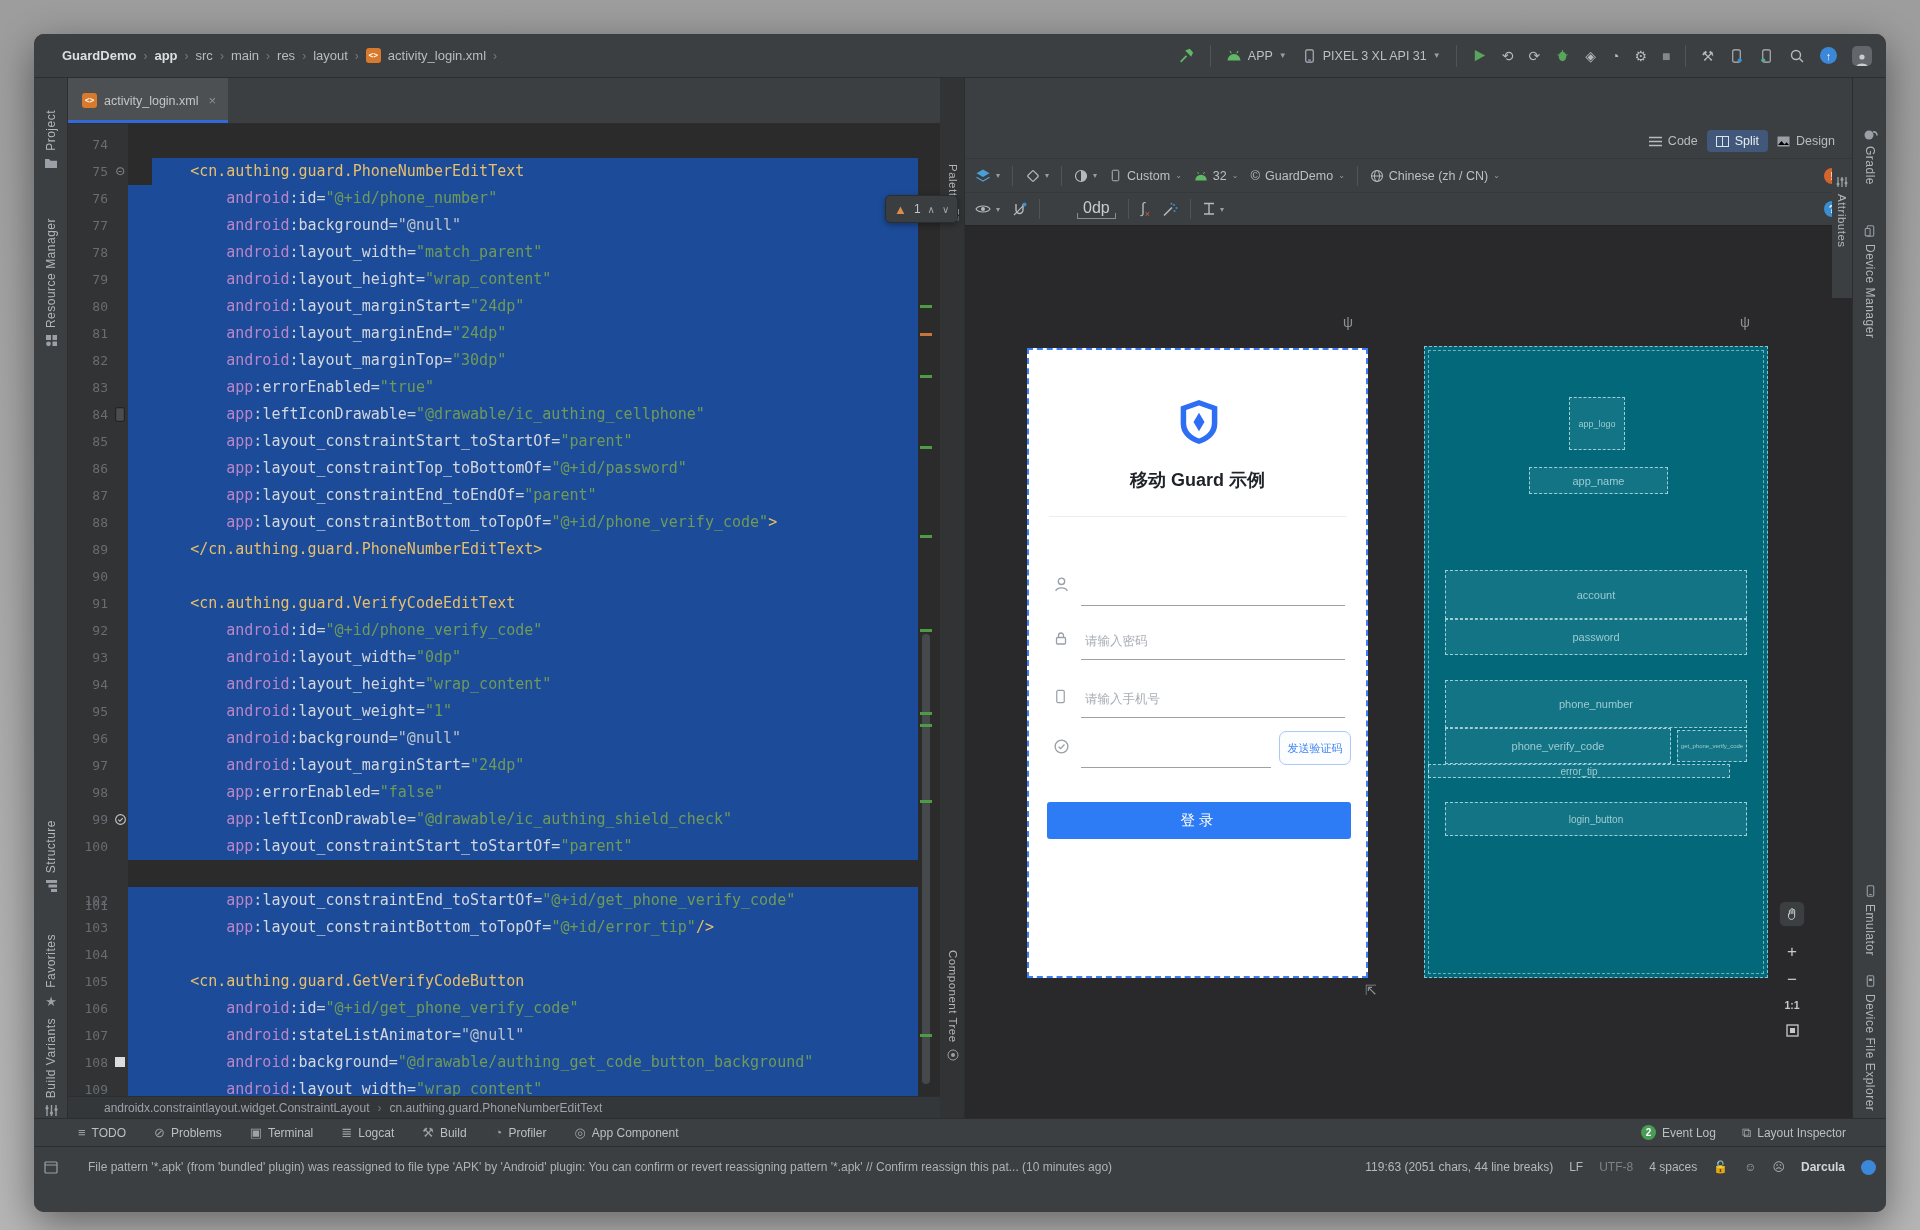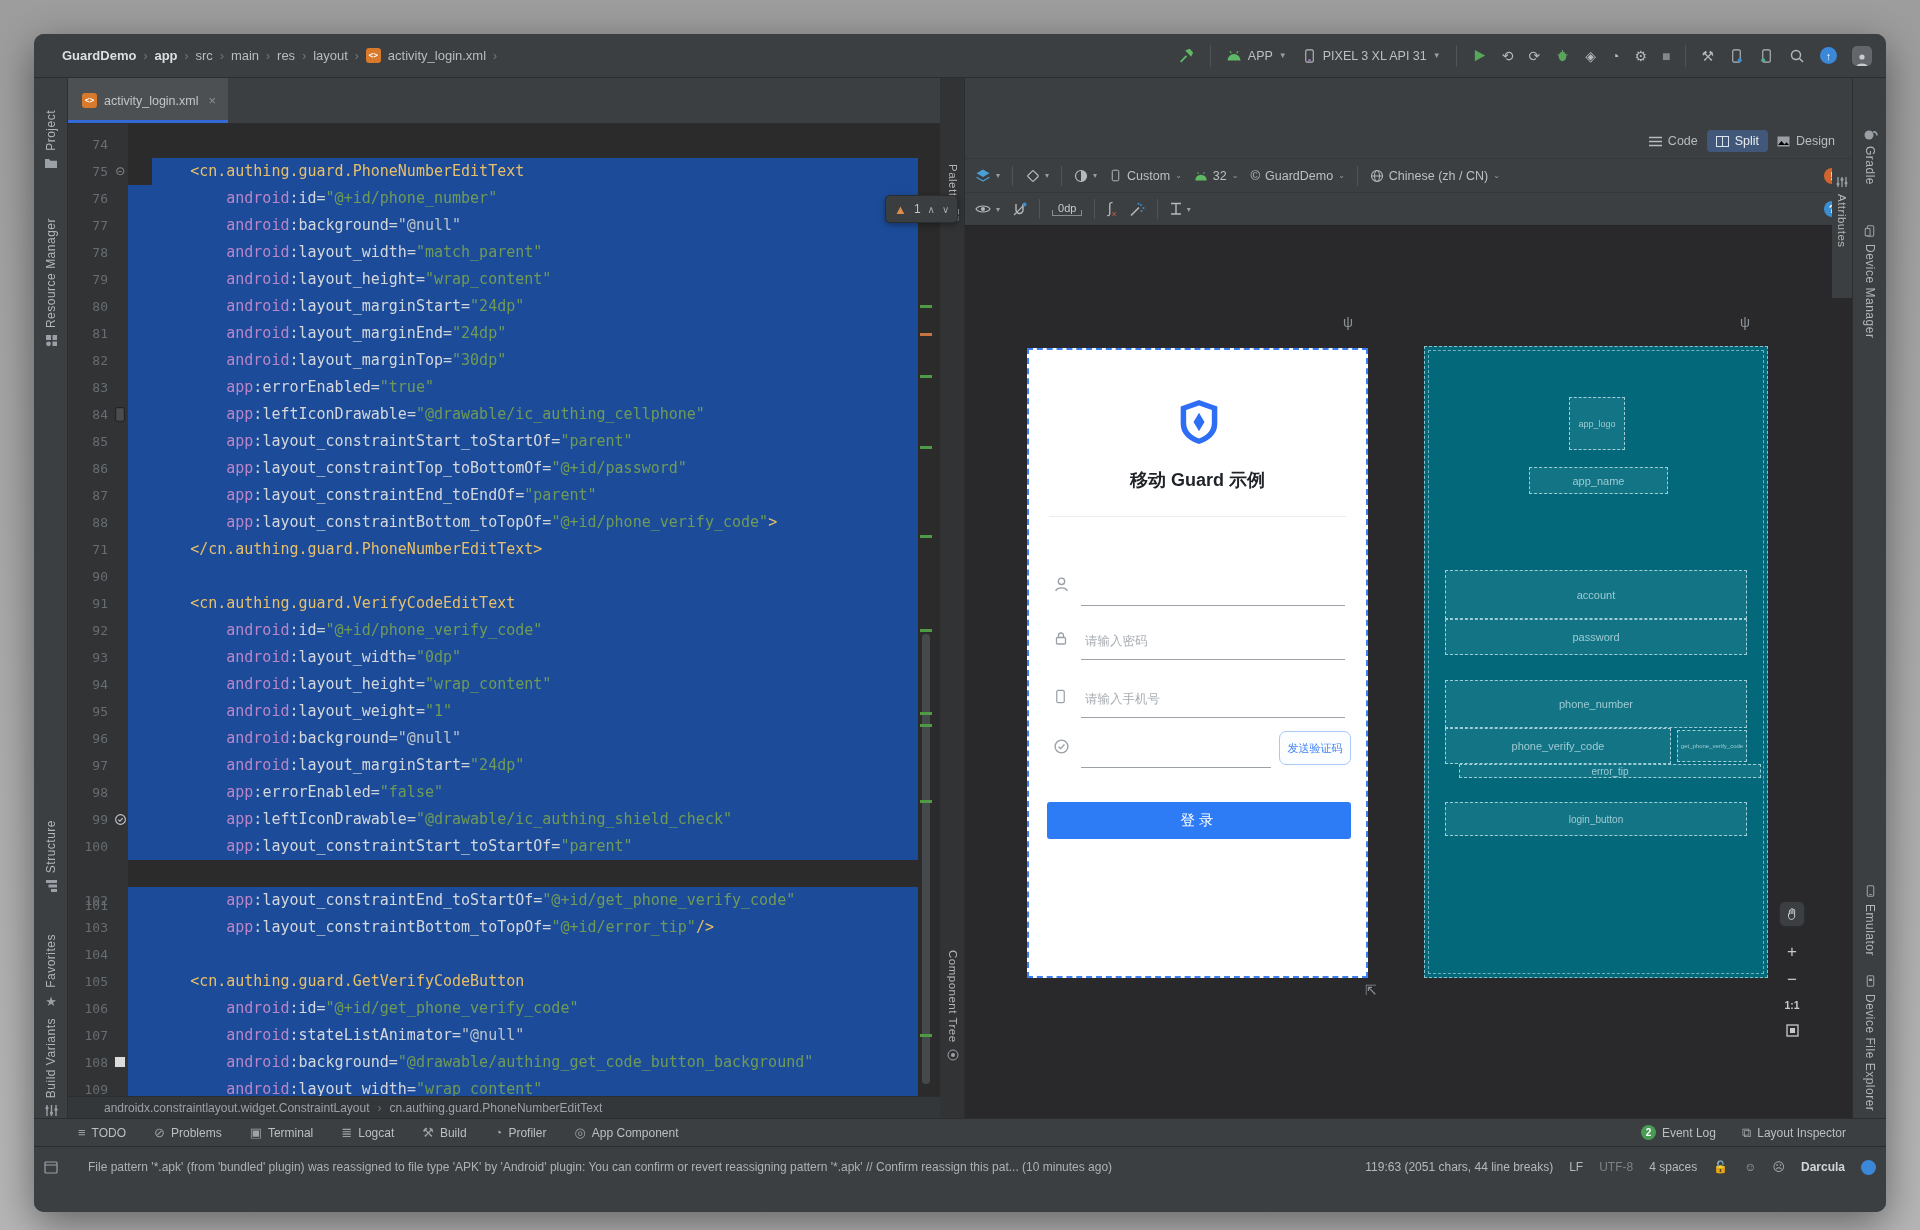"0dp" .mfield { font-size: 11px -> 16px; margin-left: none -> 25px }
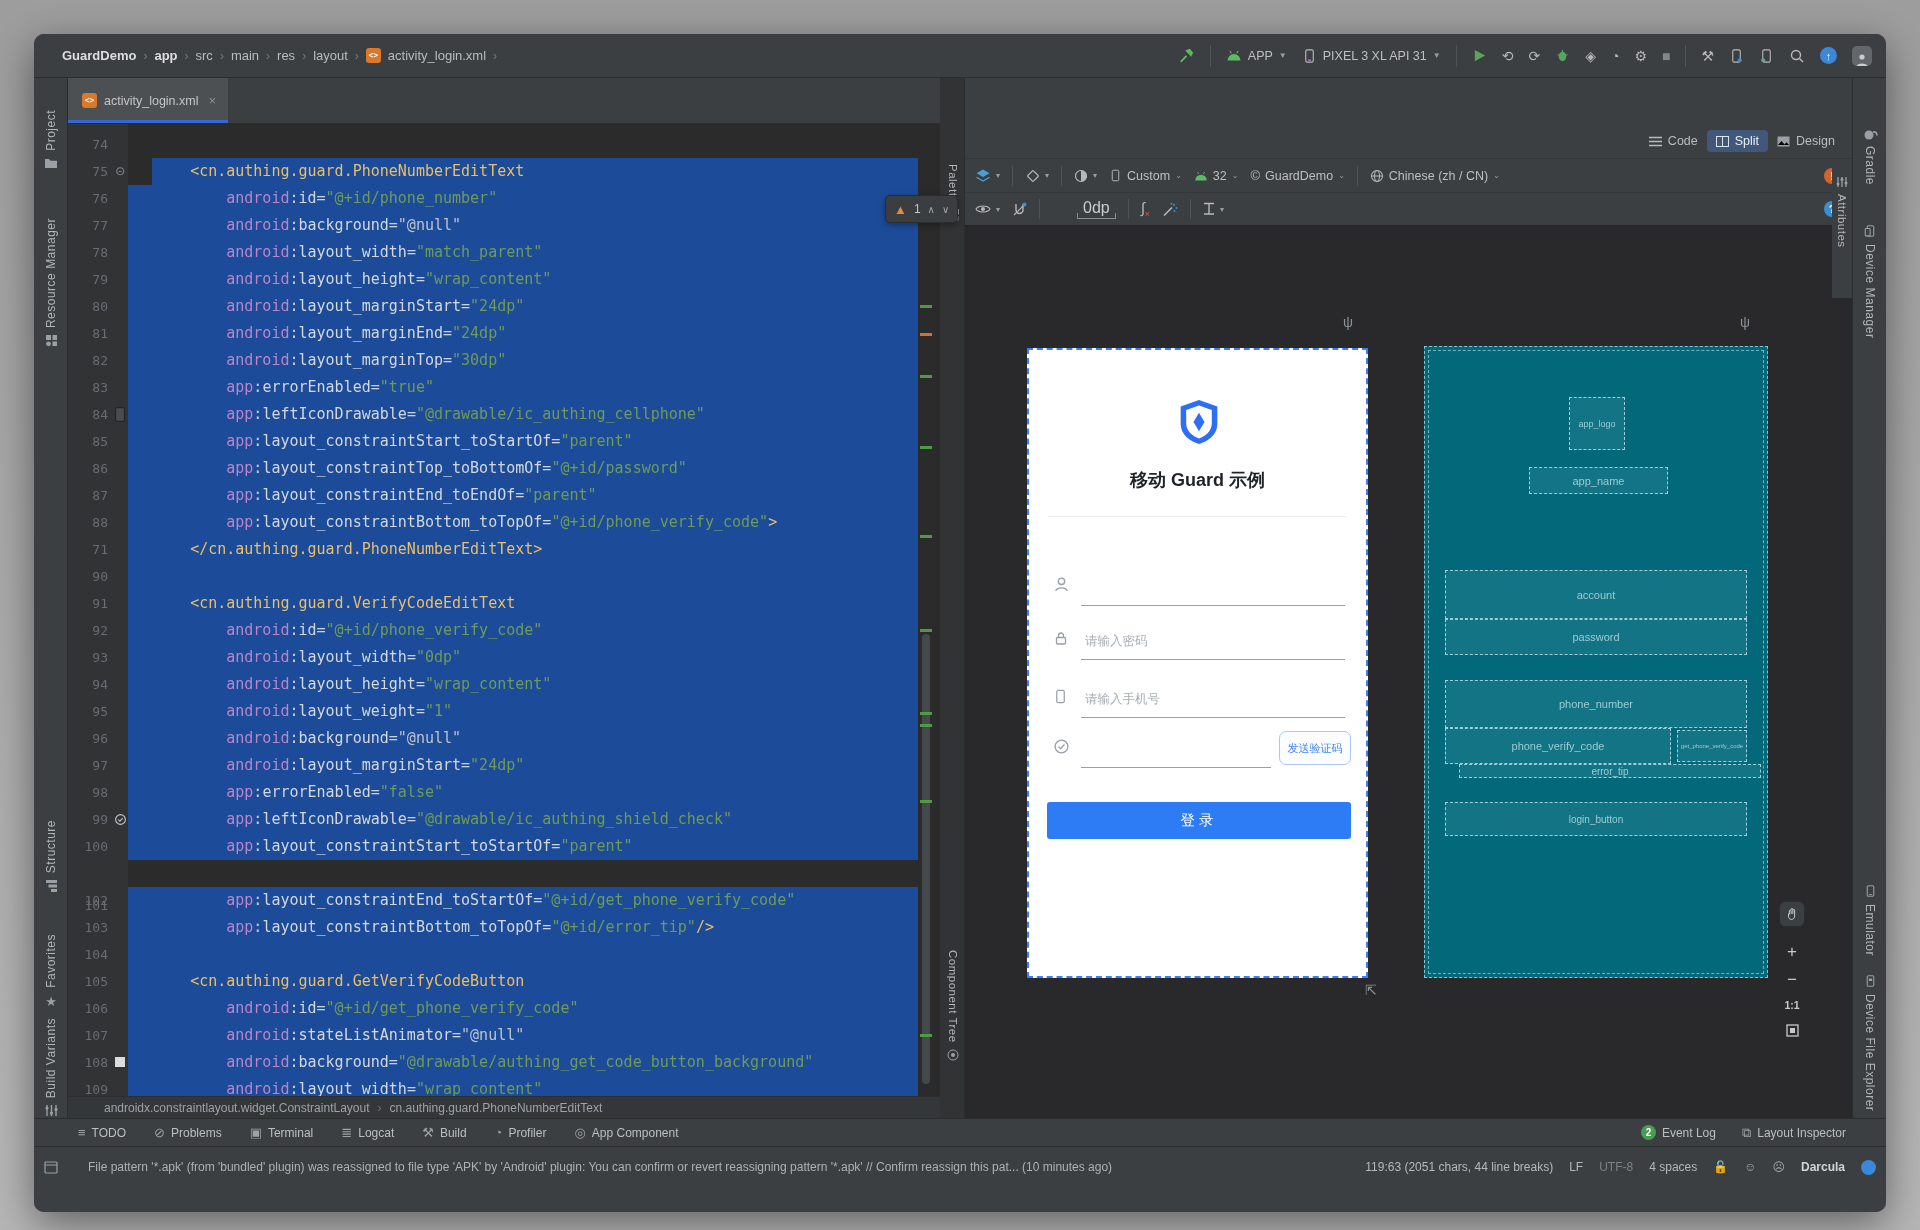"71" span.lnum { text: 71 -> 89 }
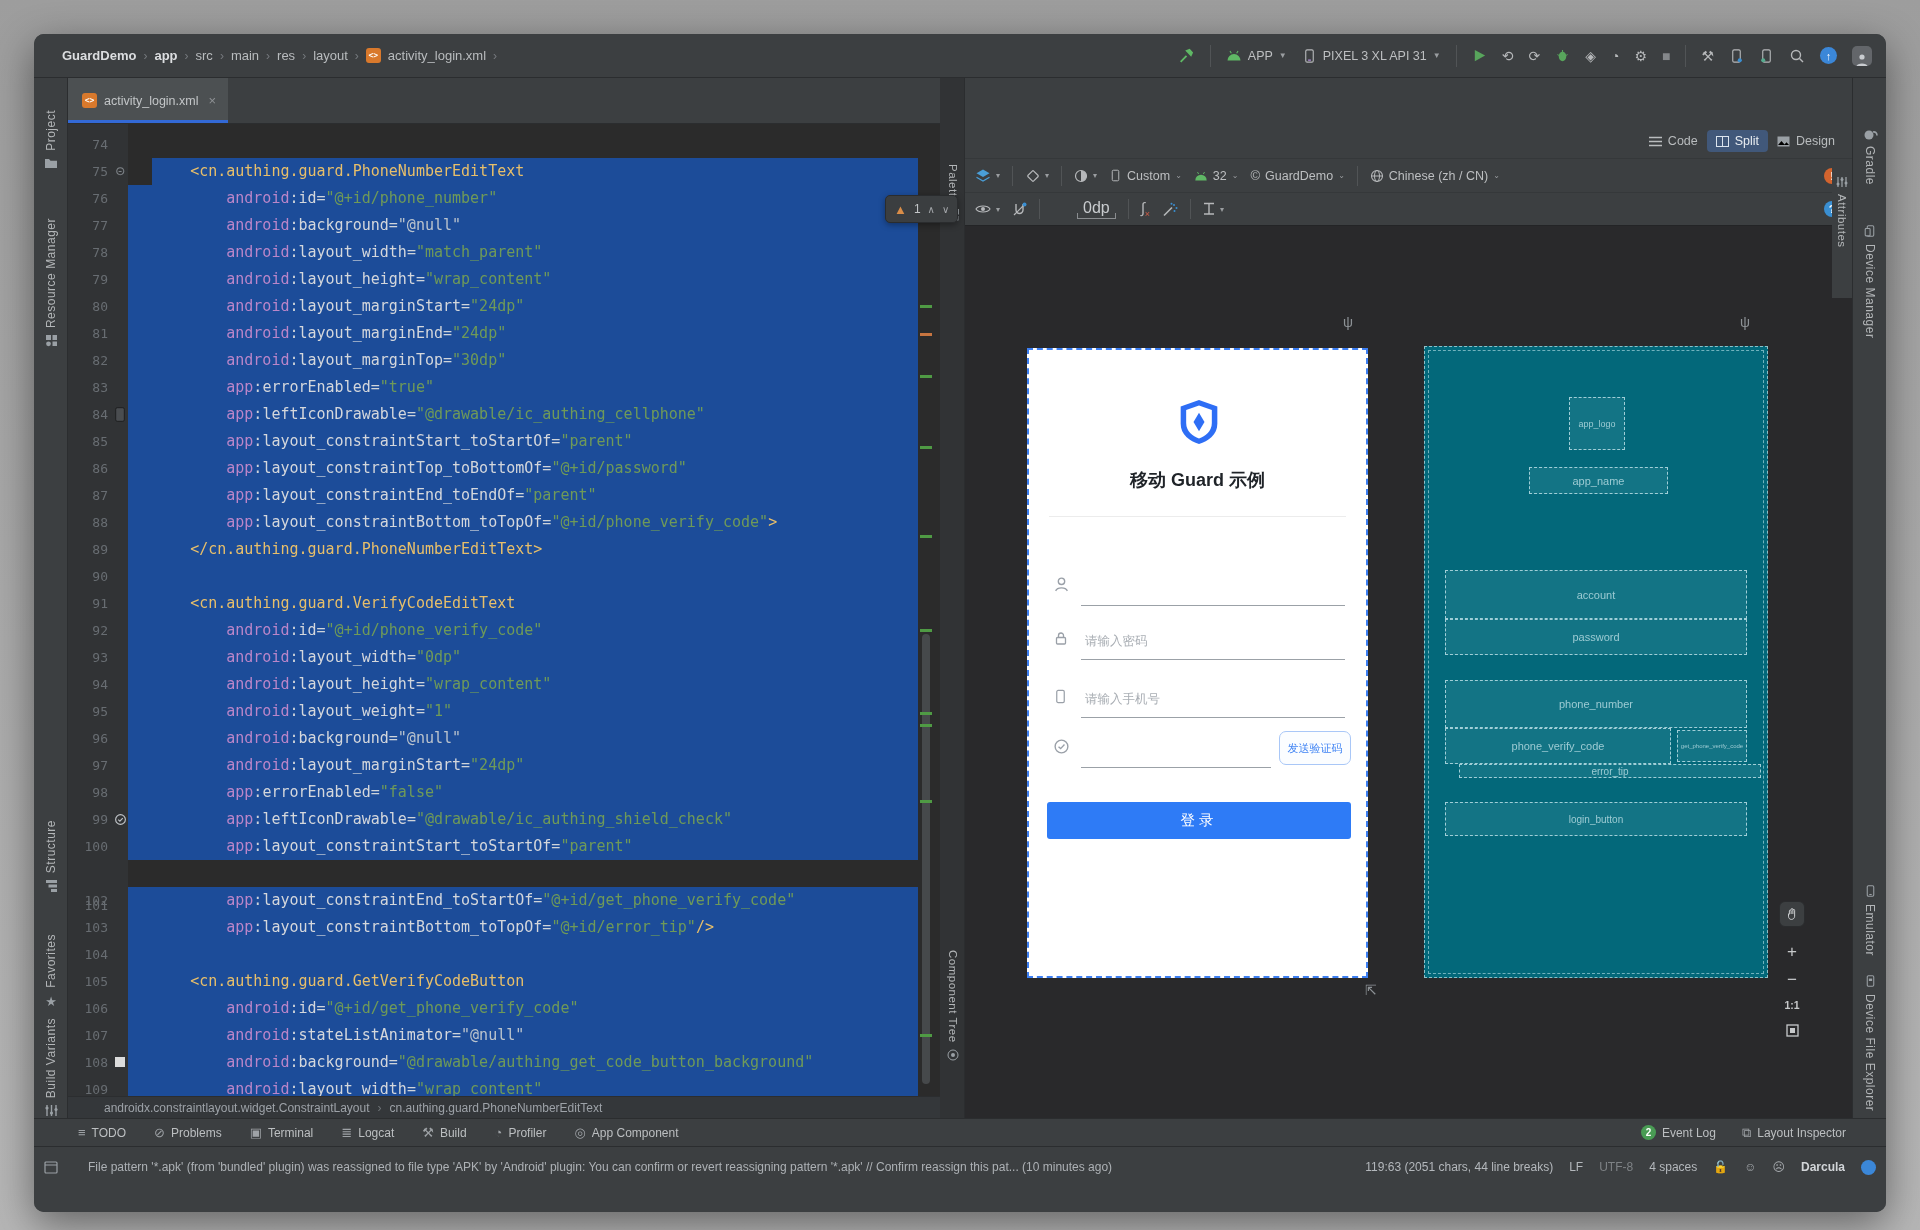"error_tip" div.bbox { left: 34px -> 3px }
